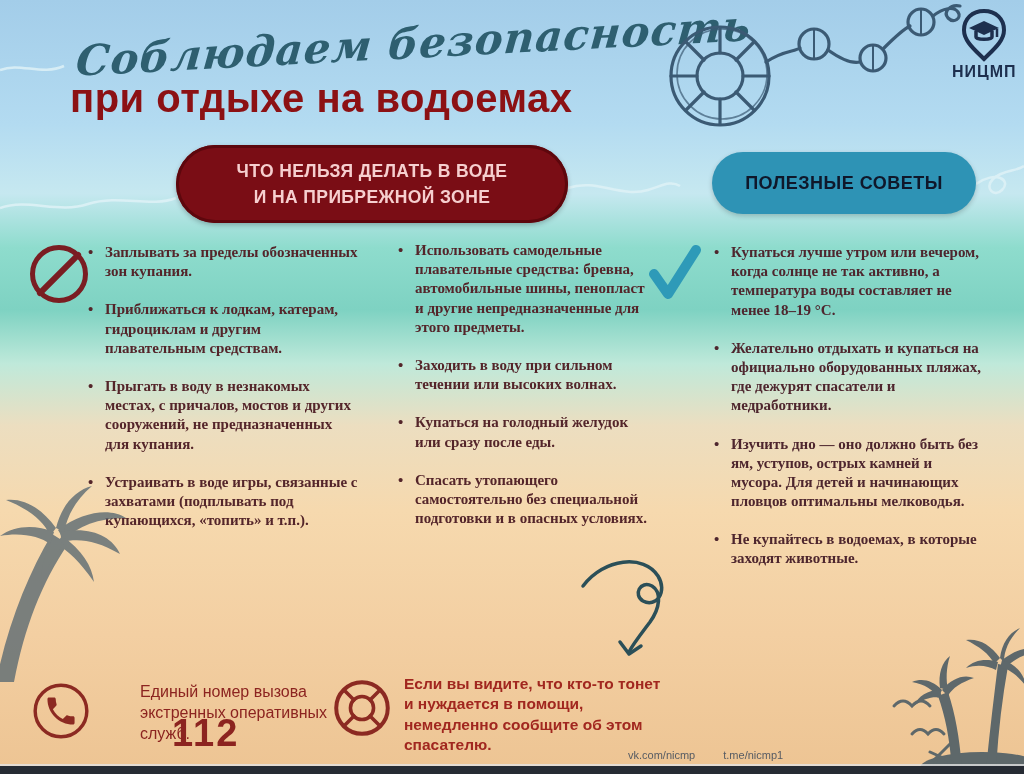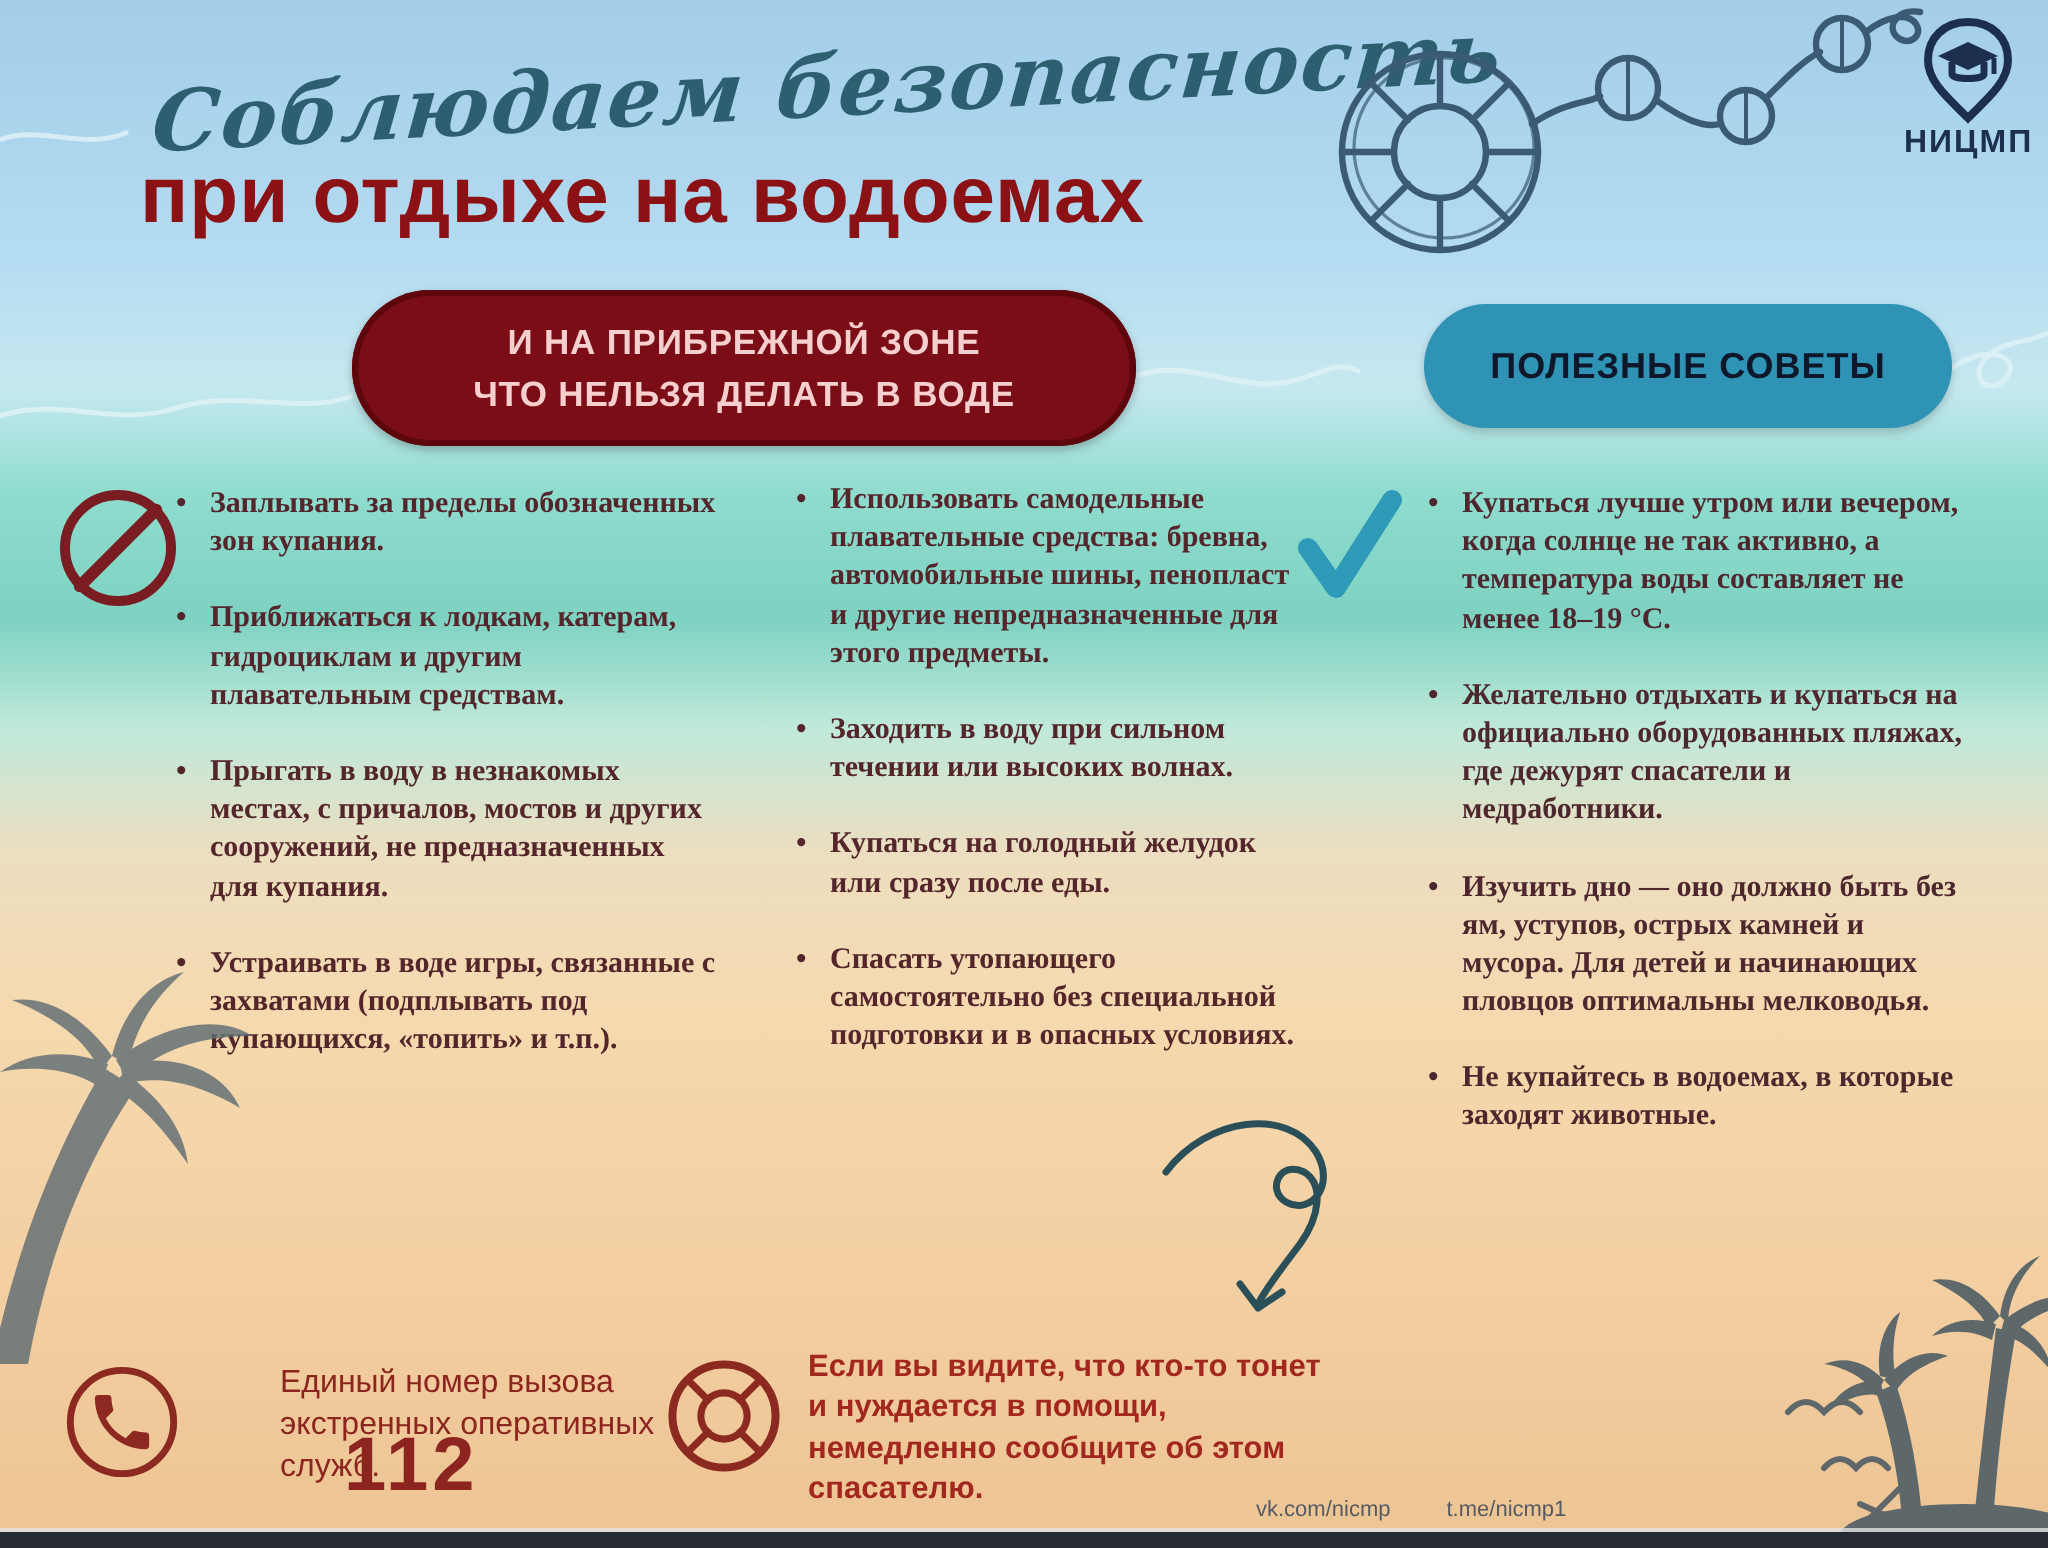"И НА ПРИБРЕЖНОЙ ЗОНЕ" span { order: before "ЧТО НЕЛЬЗЯ ДЕЛАТЬ В ВОДЕ" -> after "ЧТО НЕЛЬЗЯ ДЕЛАТЬ В ВОДЕ" }
